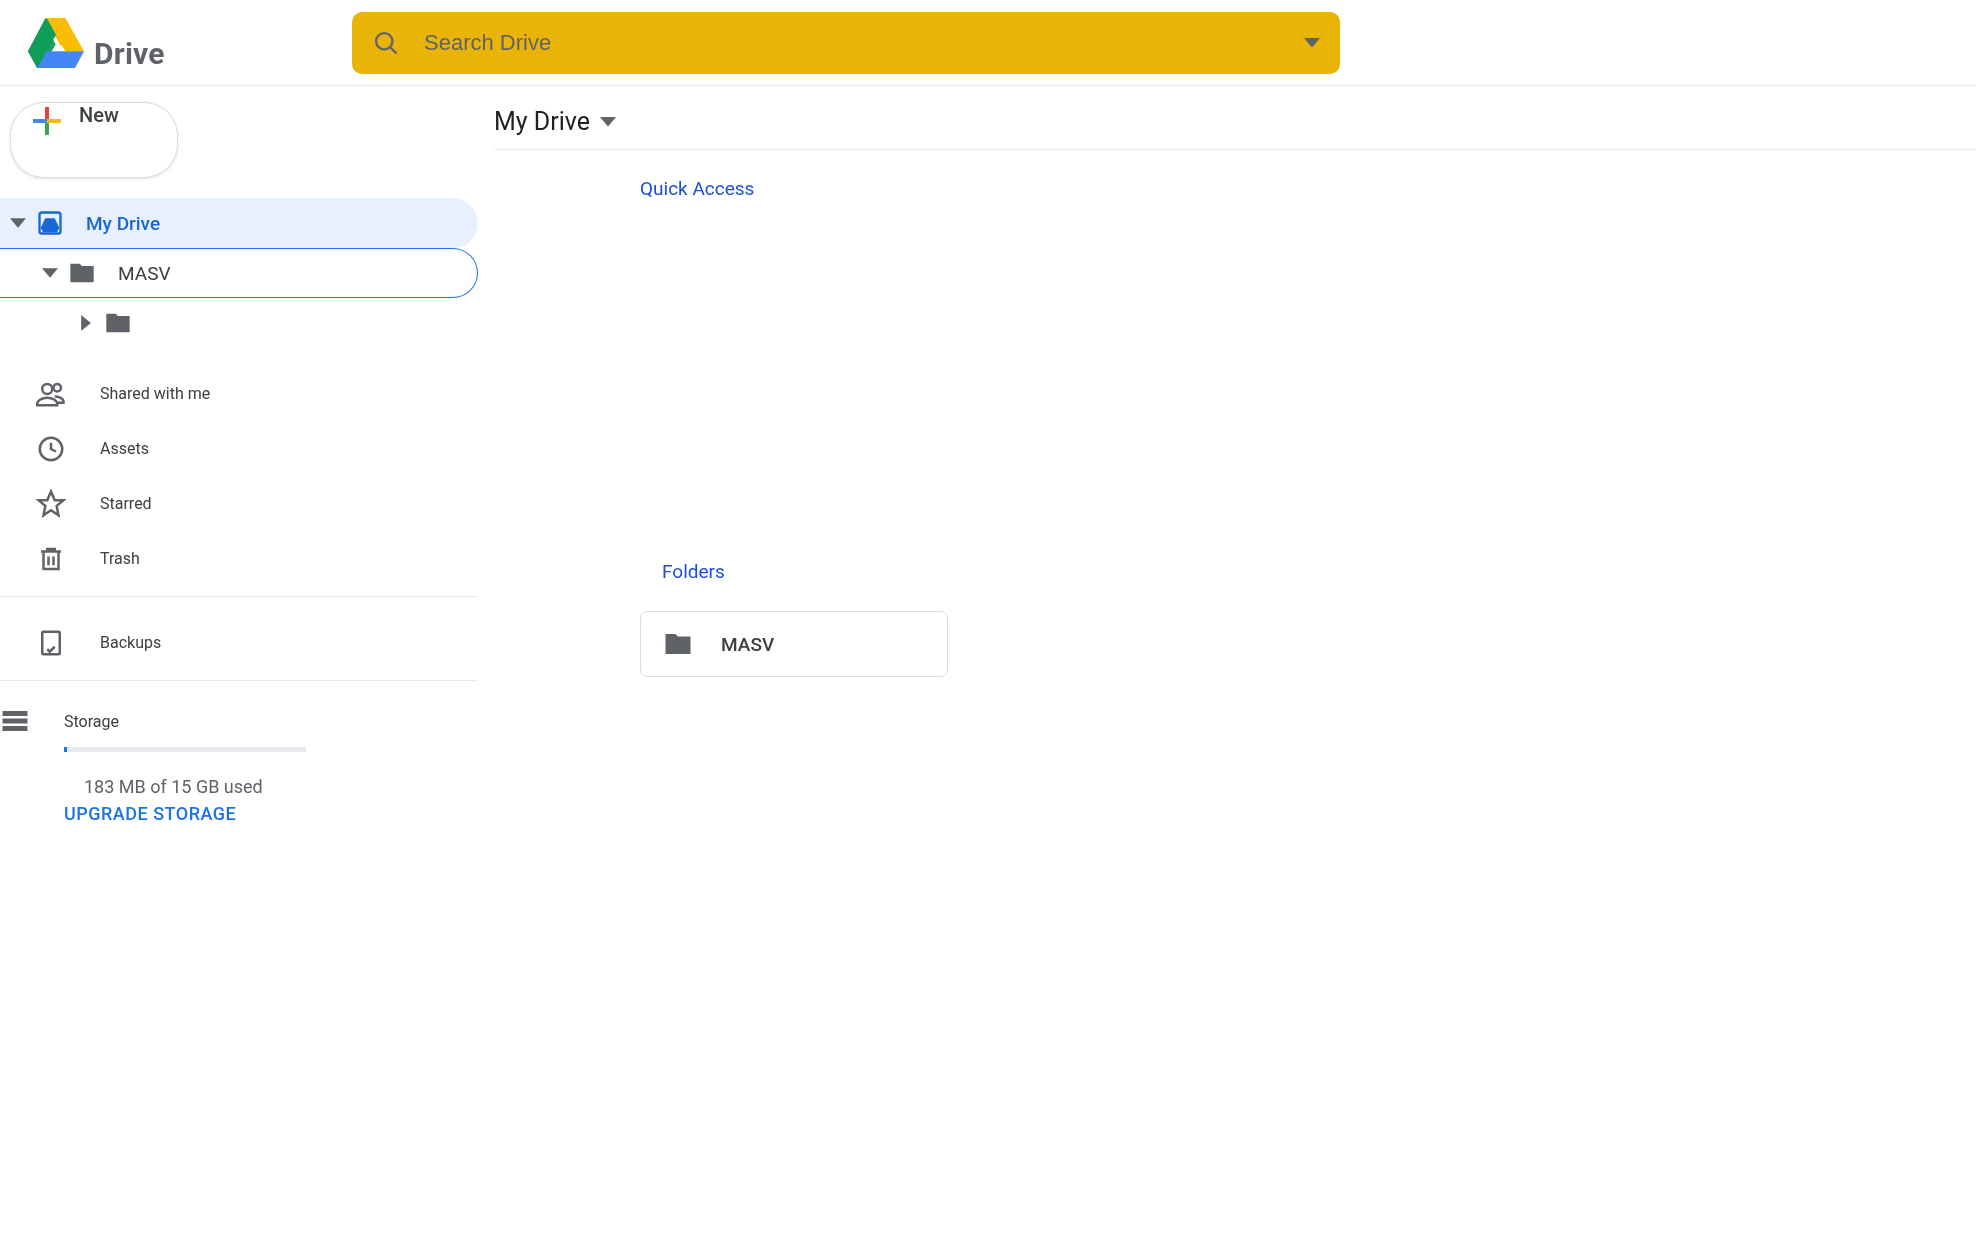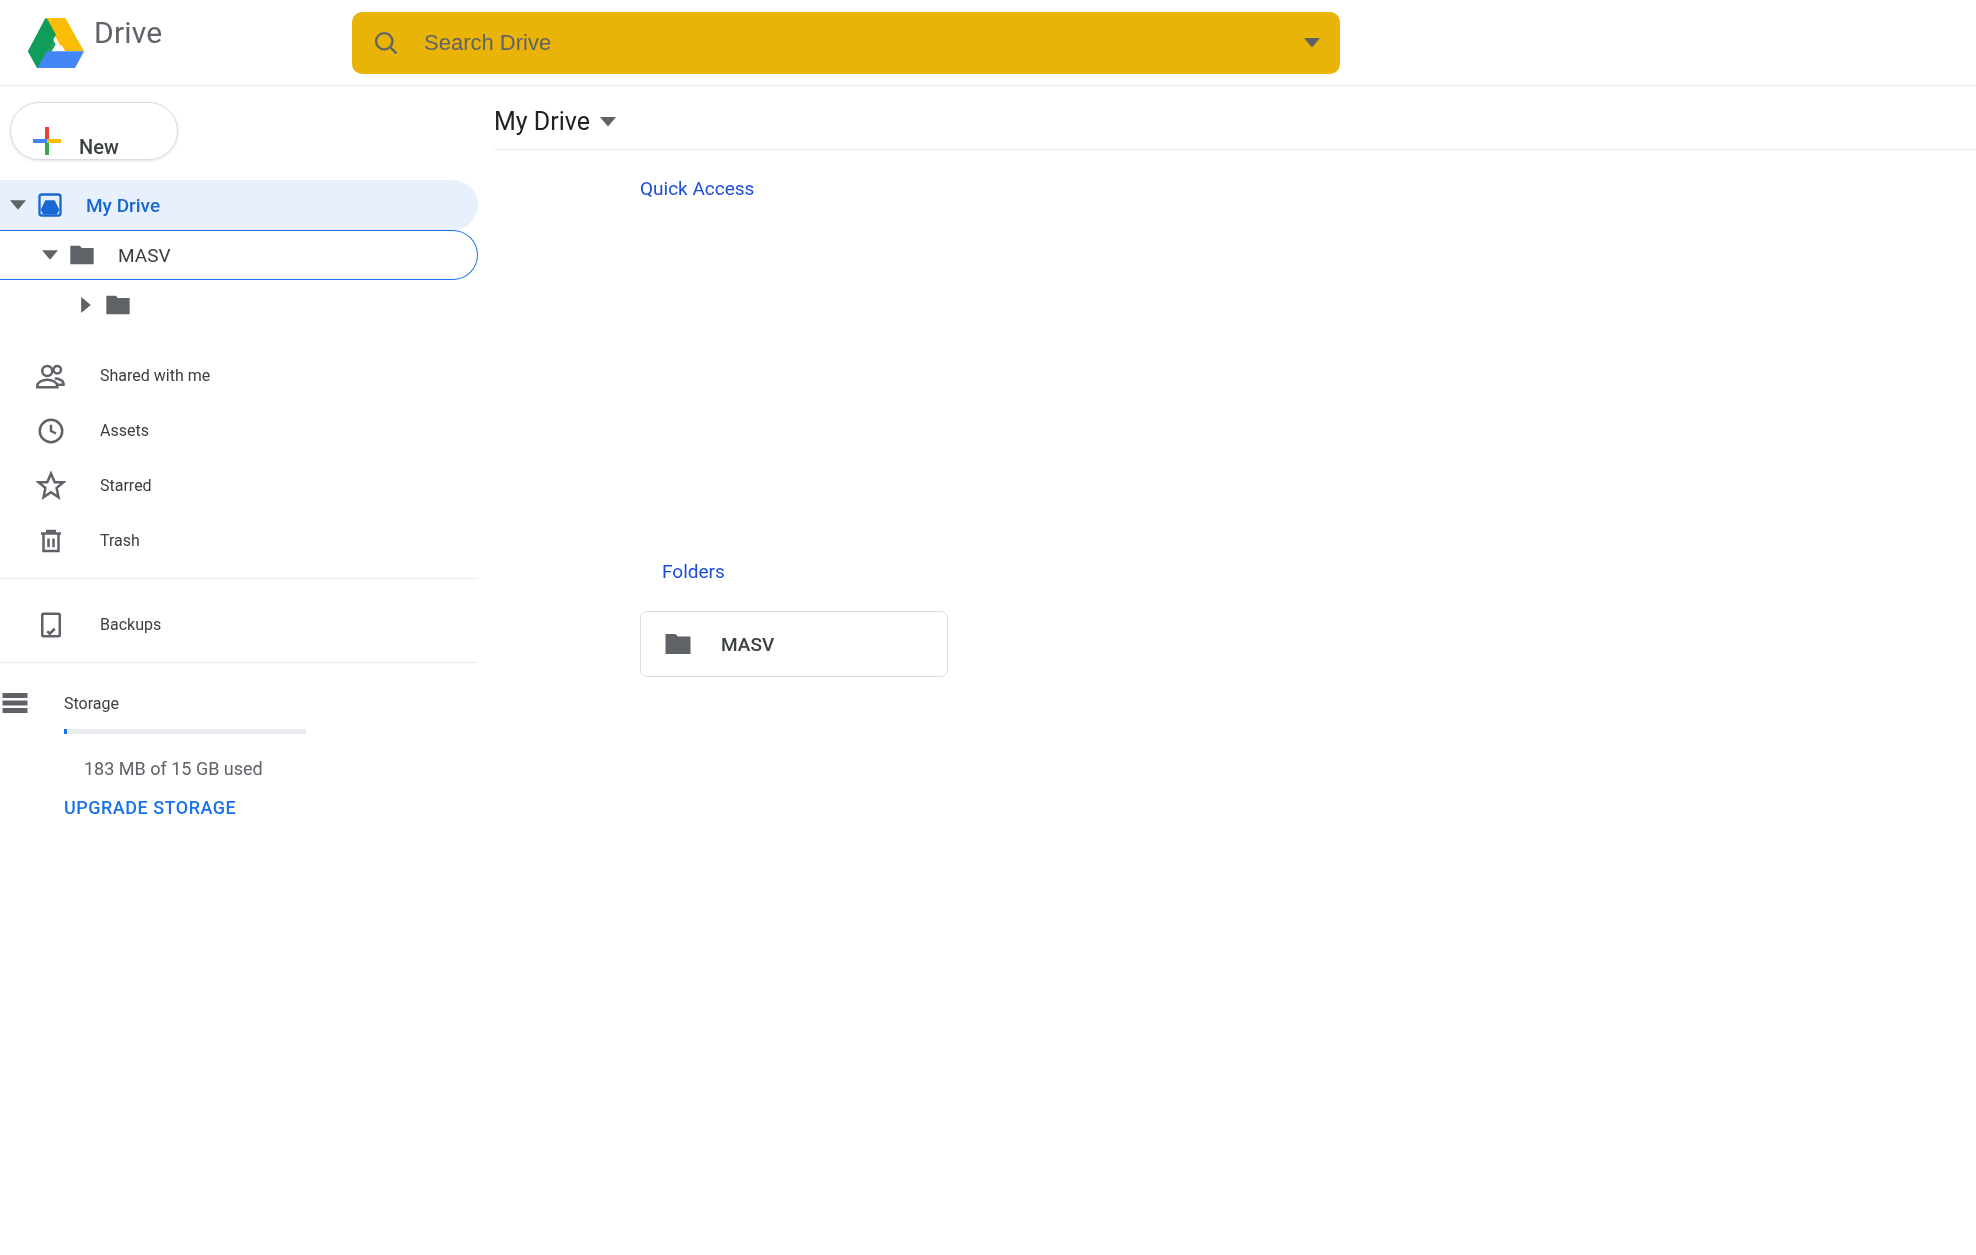"Drive" .logo-area { align-items: flex-start -> flex-end; font-weight: none -> bold }
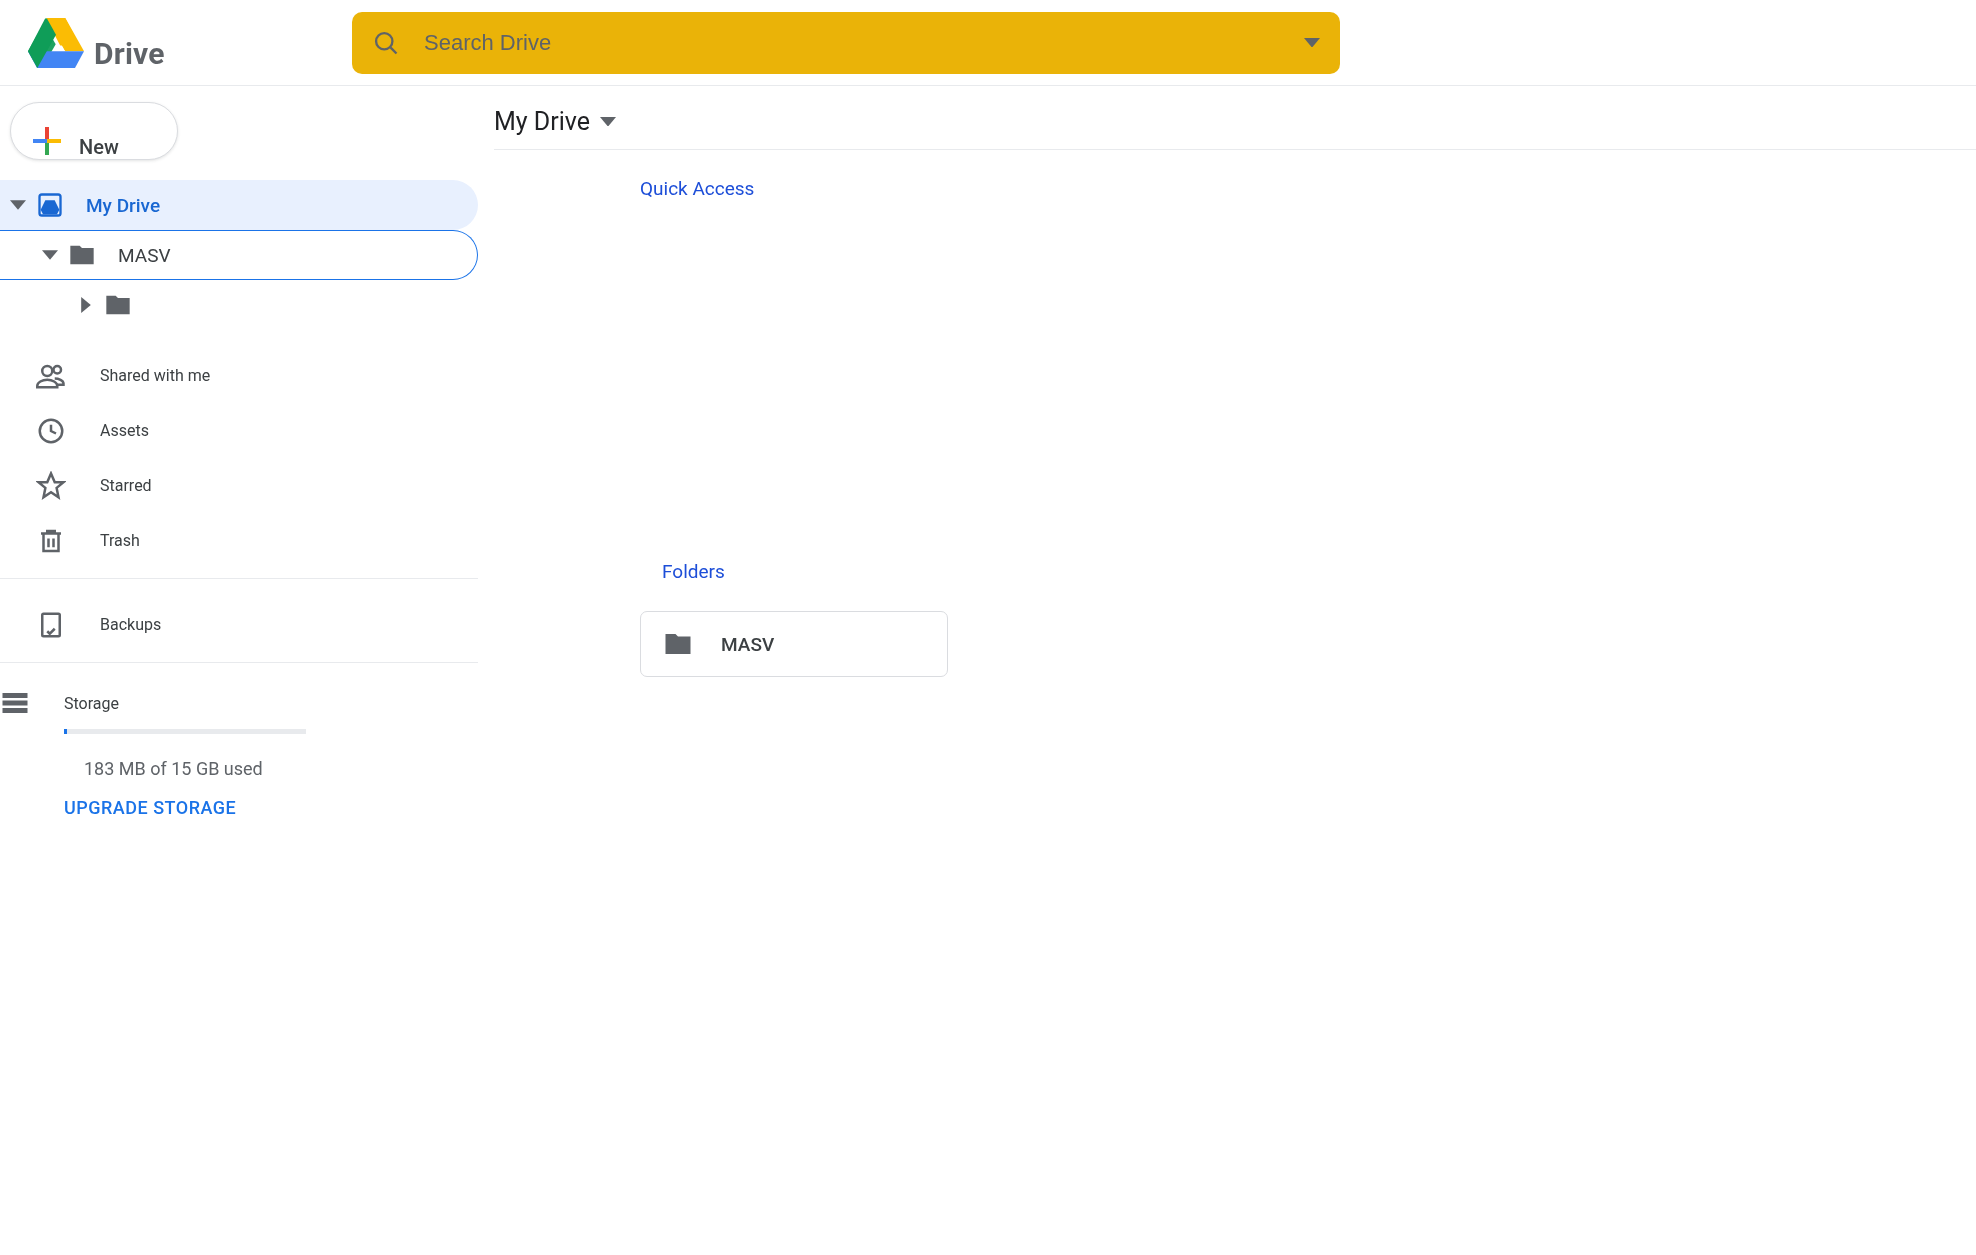"New" .new-button { align-items: flex-end -> flex-start; height: 58px -> 76px }
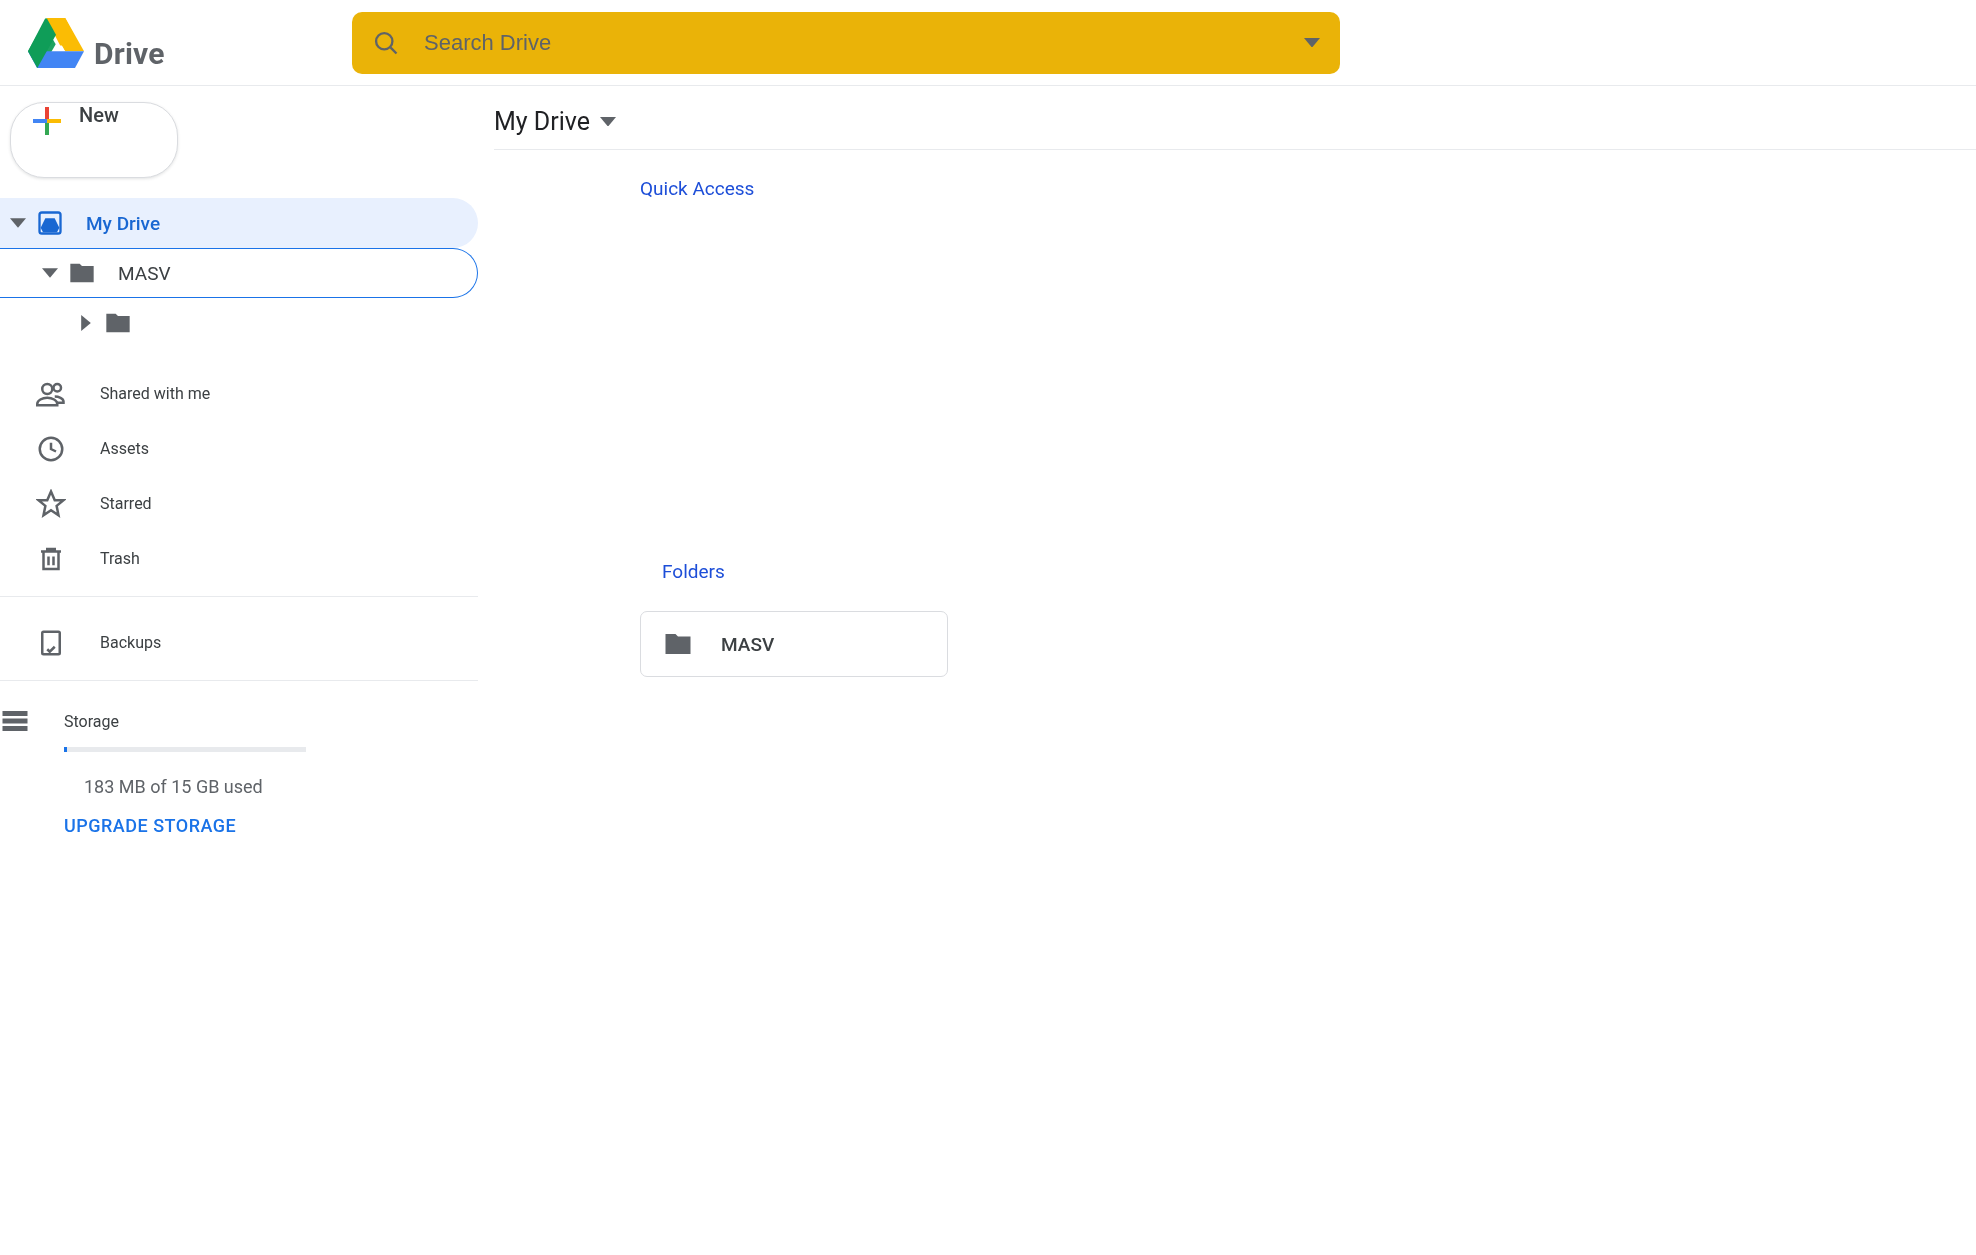"UPGRADE STORAGE" .upgrade-link { margin-top: 18px -> 6px }
